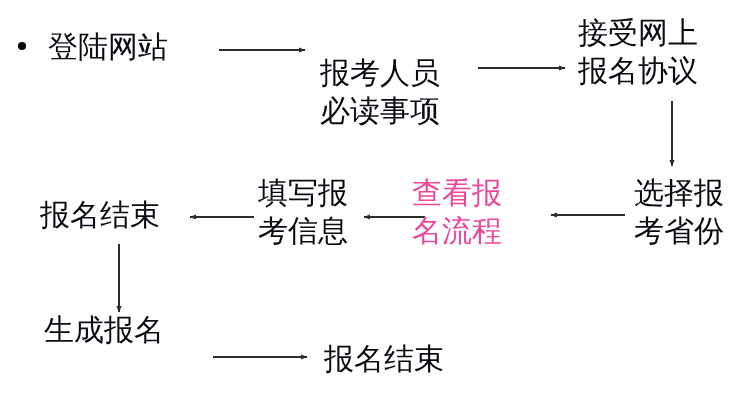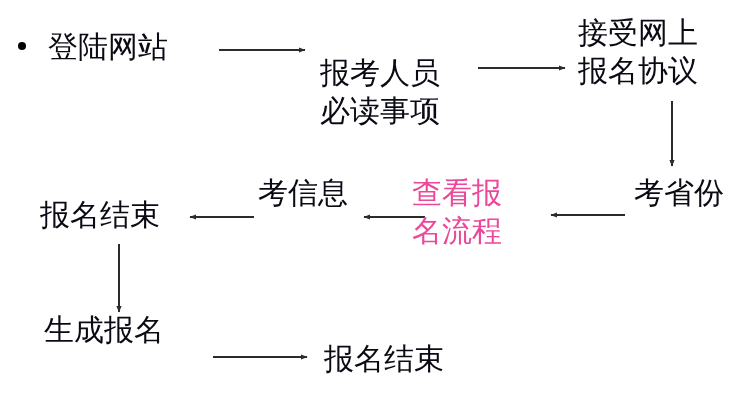"填写报" span.ln { html: none -> <span>填写报</span> }
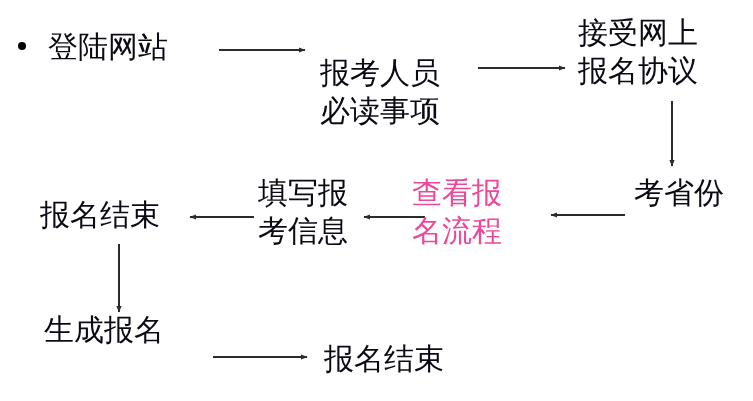"选择报" span.ln { html: none -> <span>选择报</span> }
